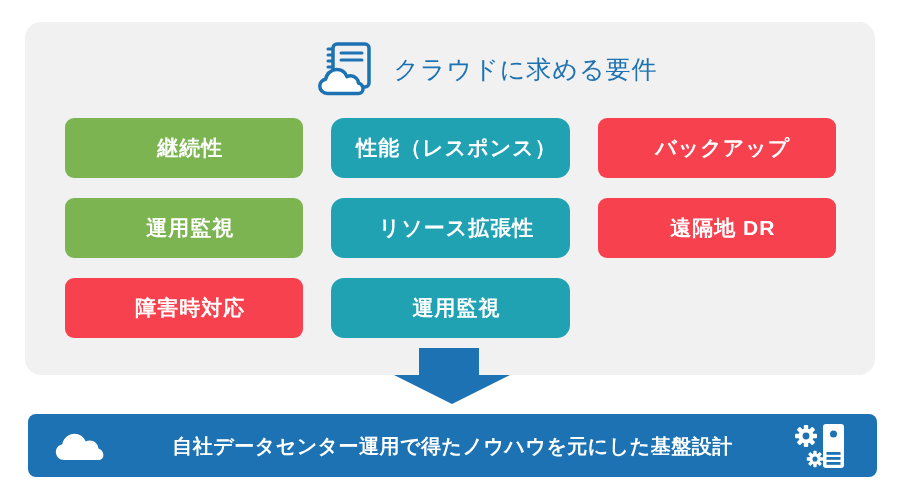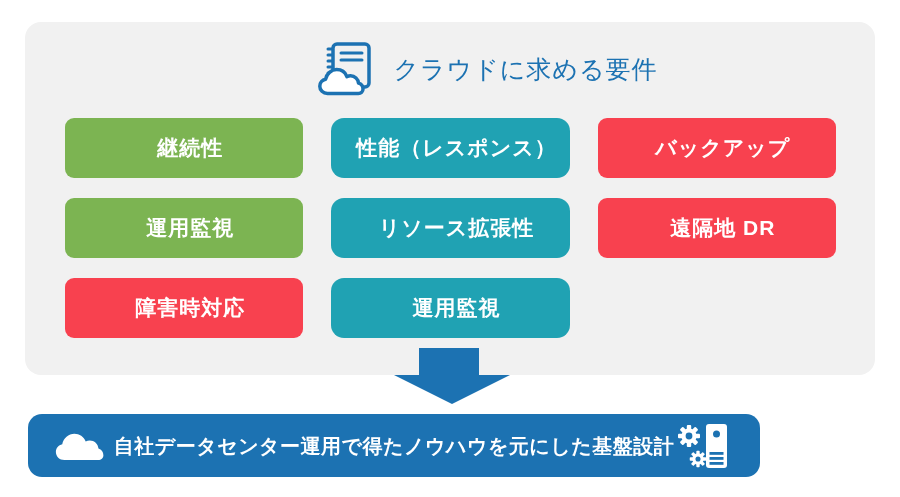"自社データセンター運用で得たノウハウを元にした基盤設計" .bar { border-radius: 14px -> 8px; width: 732px -> 849px }
